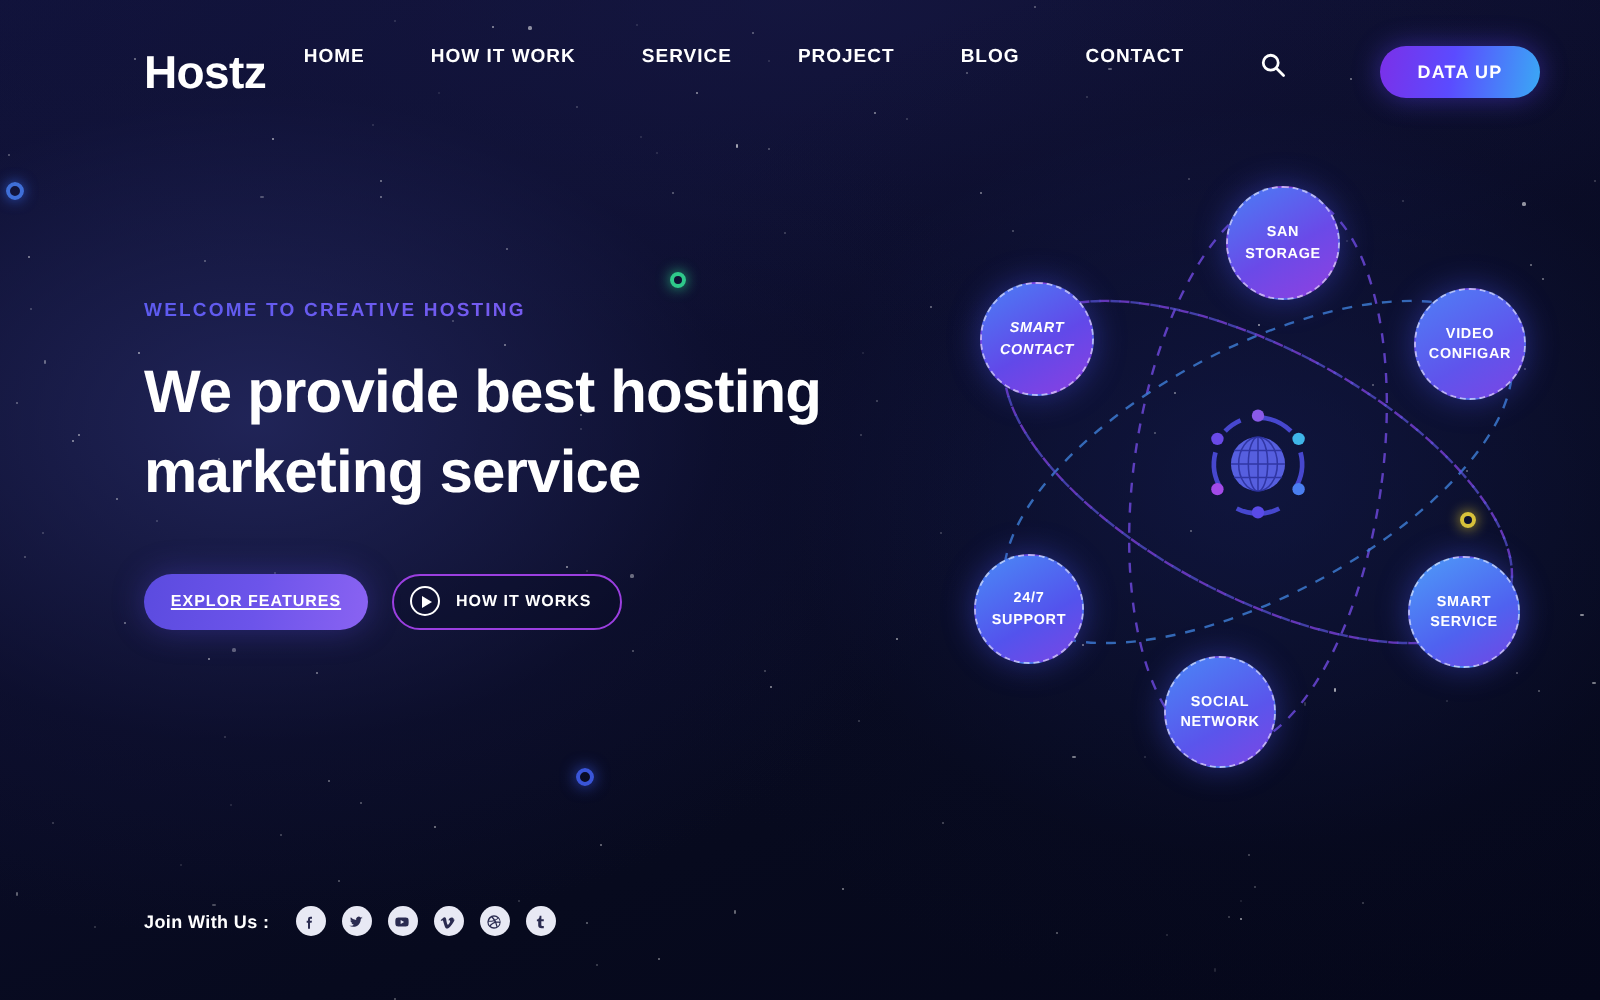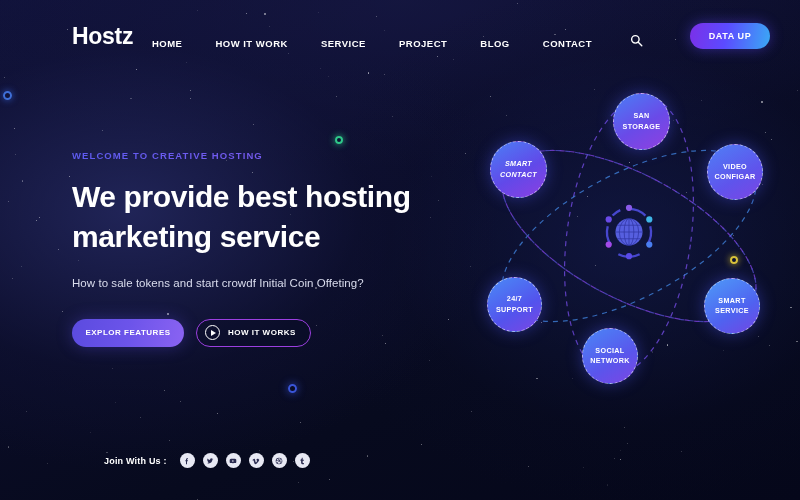"HOME" .nav { align-items: flex-end -> flex-start }
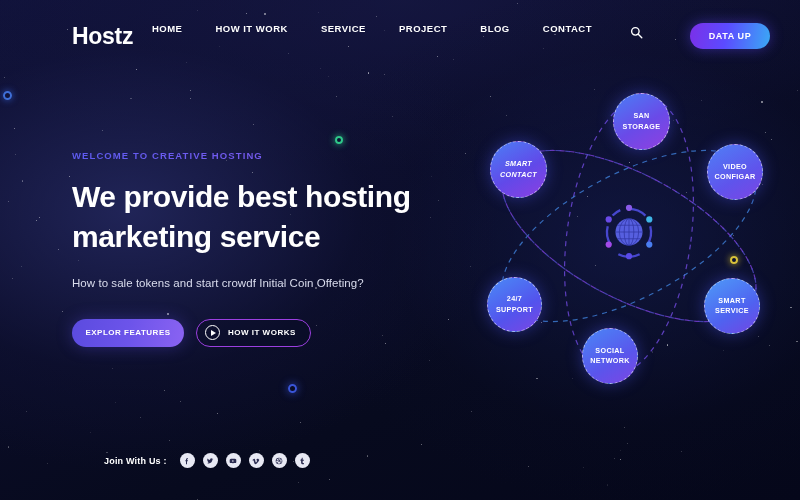"How to sale tokens and" div.subtitle { html: <div>How to sale tokens and start crowdf Initial Coin Offeting?</div> -> none }
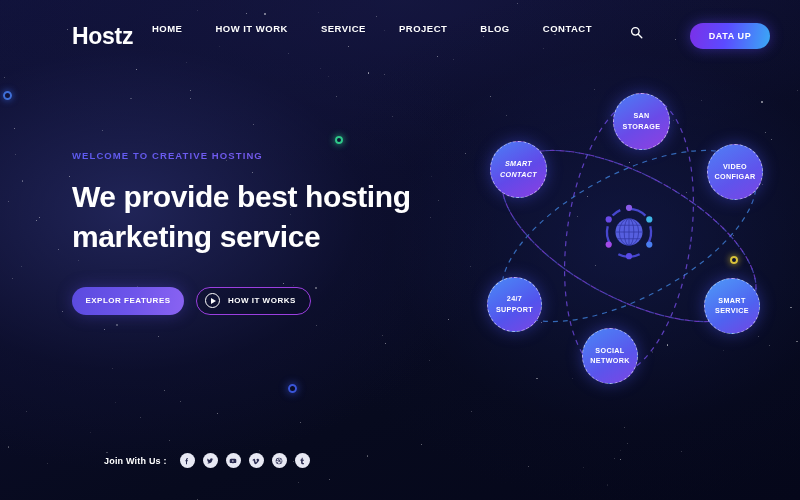"EXPLOR FEATURES" .btn-primary { text-decoration: none -> underline }
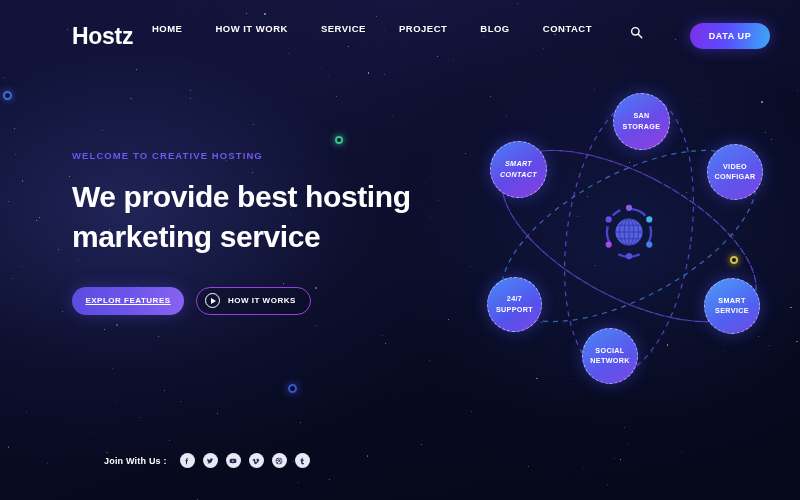"Join With Us :" .social { margin-left: 32px -> none }
